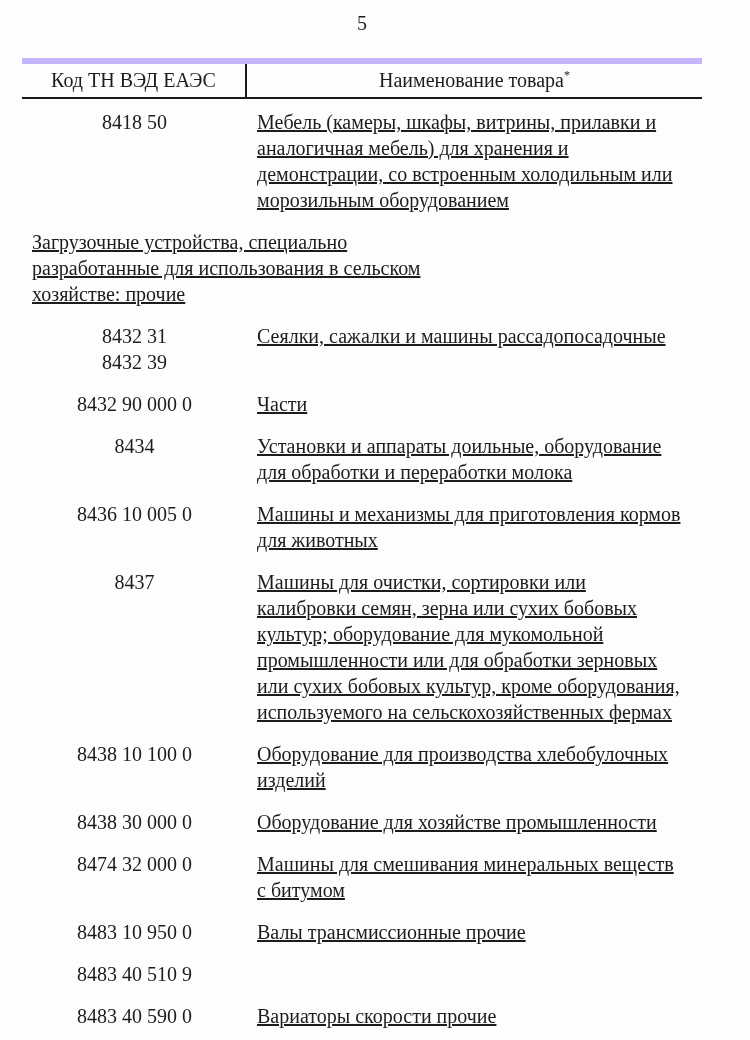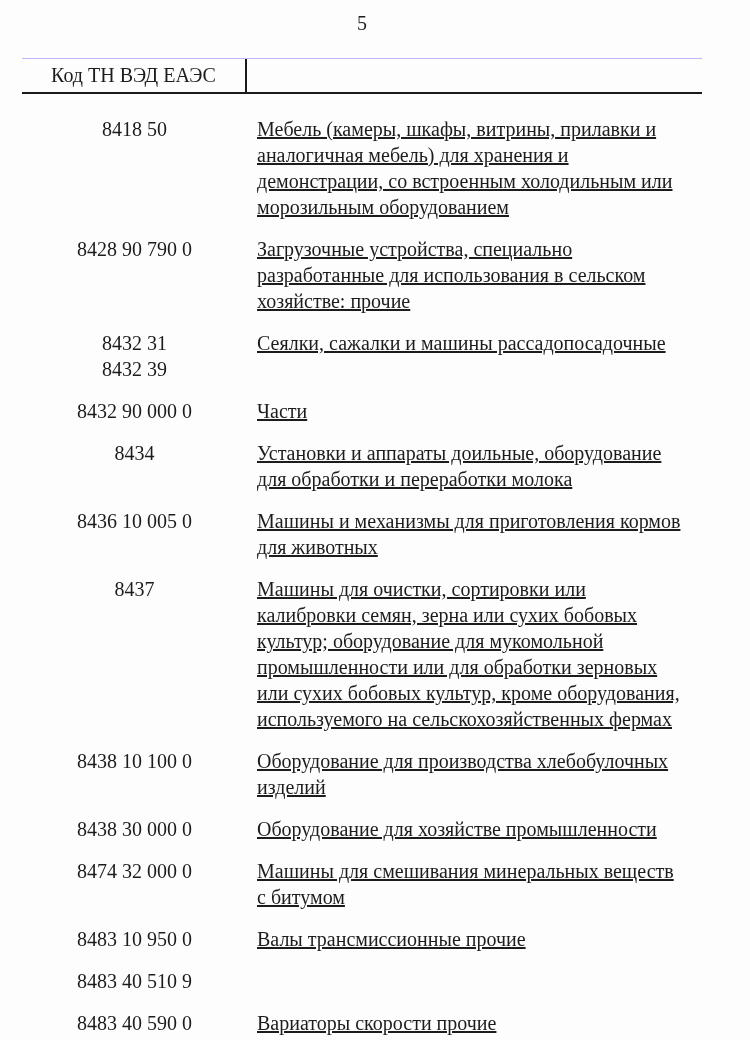"Код ТН ВЭД ЕАЭС" .thead { border-top: 1px solid #c4b5fd -> 6px solid #c4b5fd }
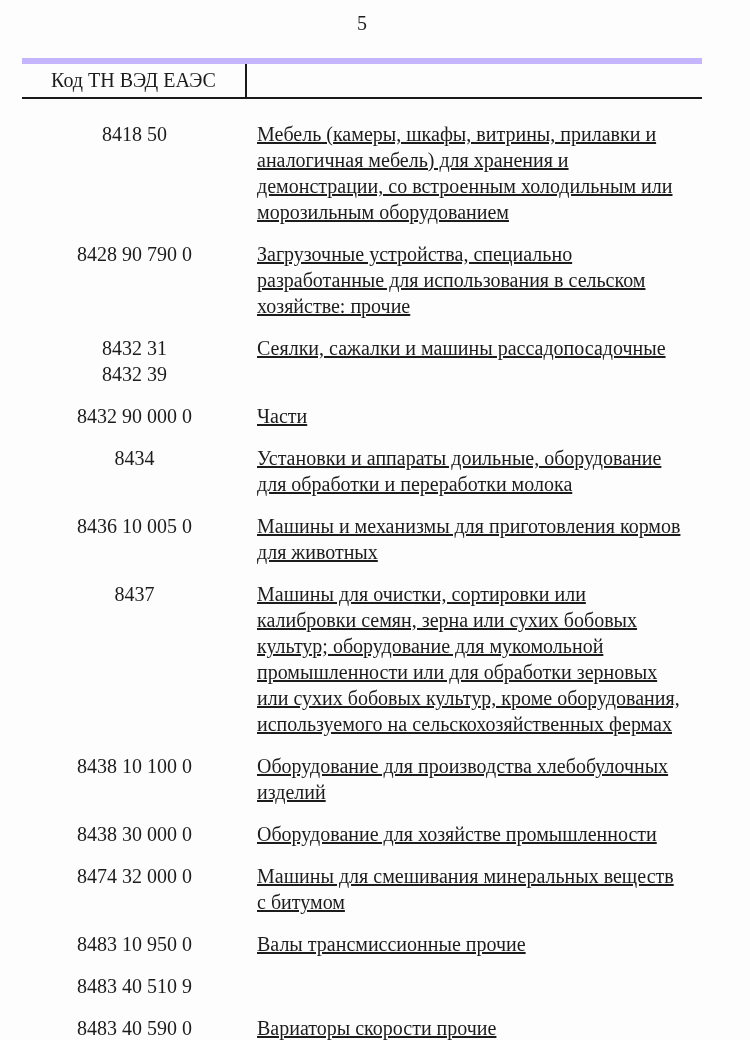"Наименование товара*" div.th { html: none -> <div> <span>Наименование товара</span><sup>*</sup> </div> }
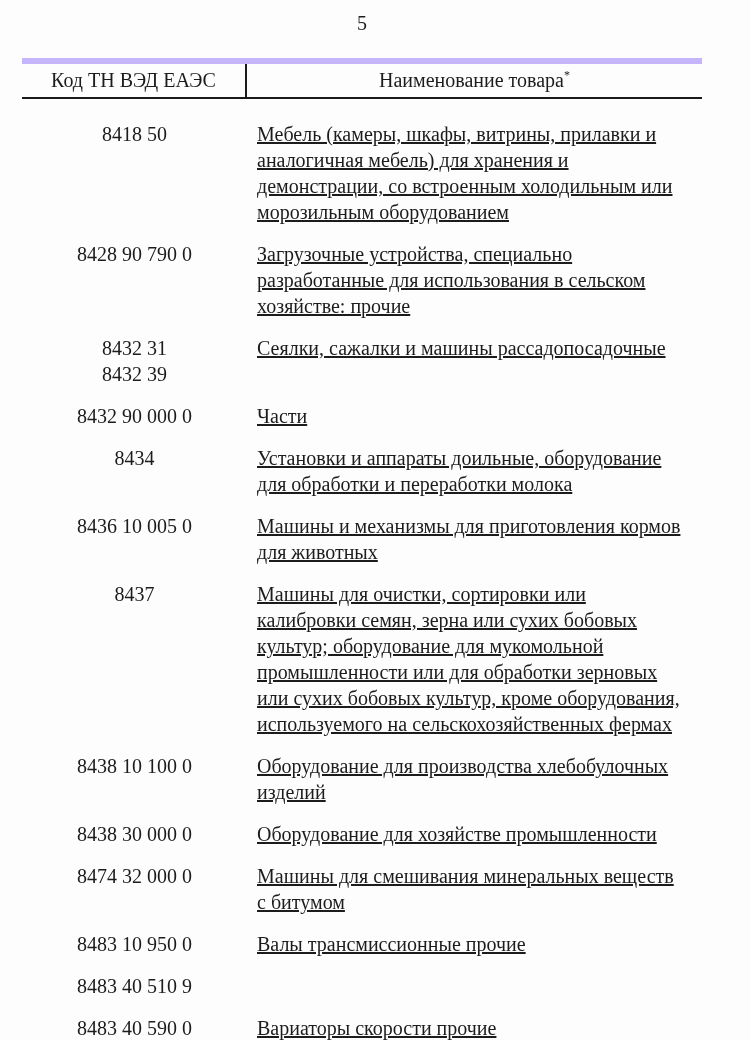"8418 50" .tbody { padding-top: 22px -> 10px }
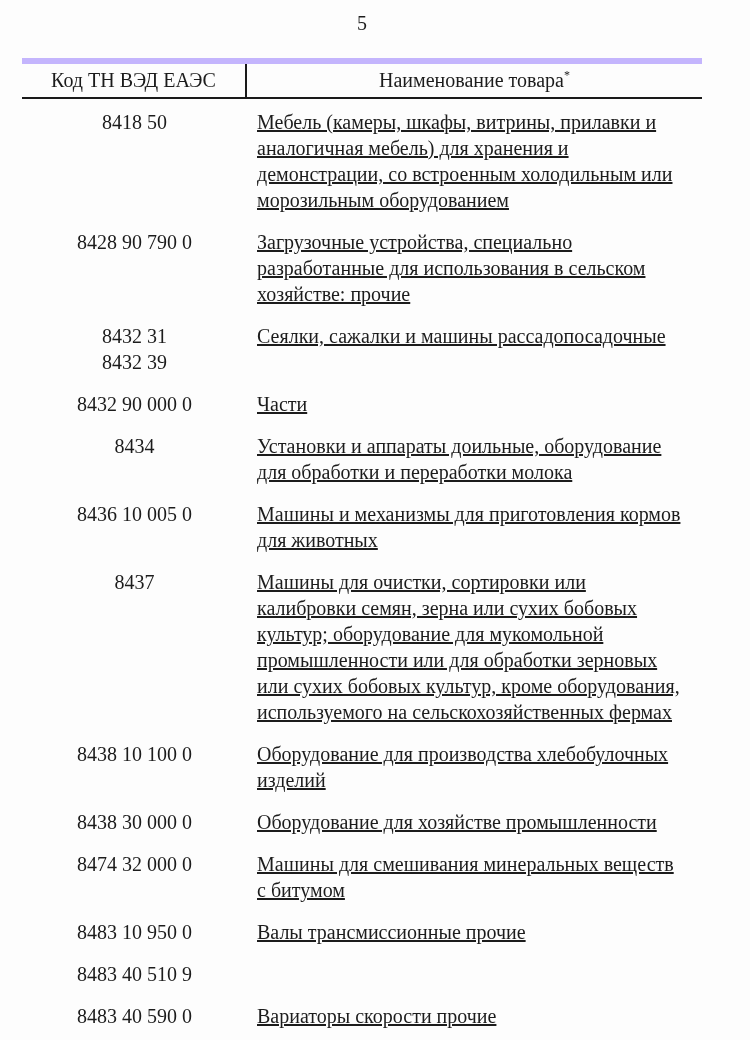"8428 90 790 0" div.td { html: <div>8428 90 790 0</div> -> none }
